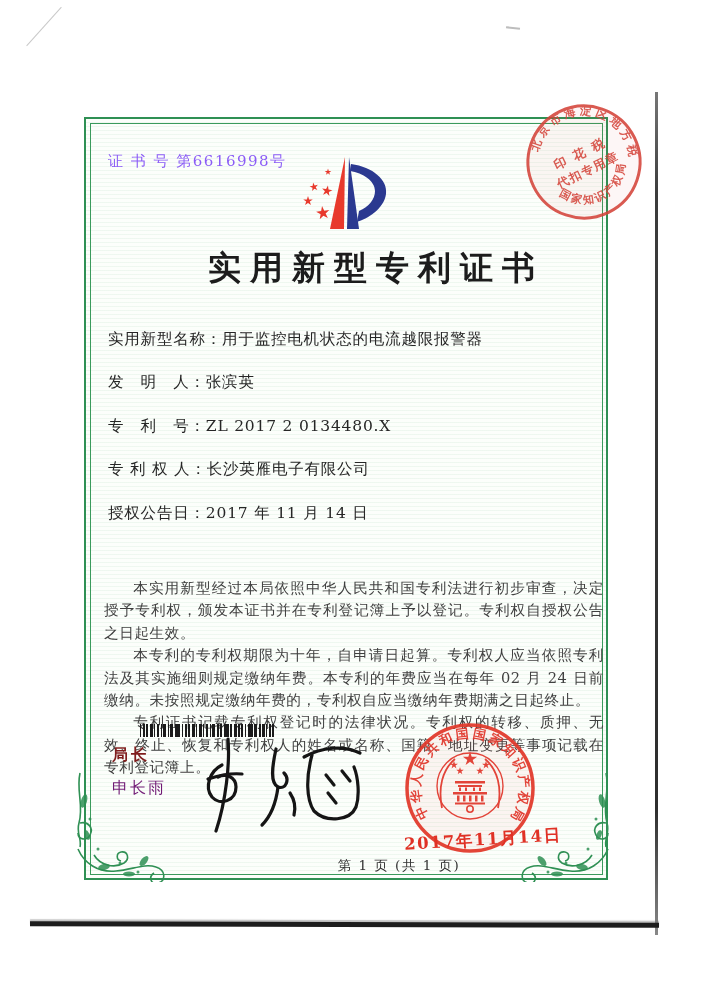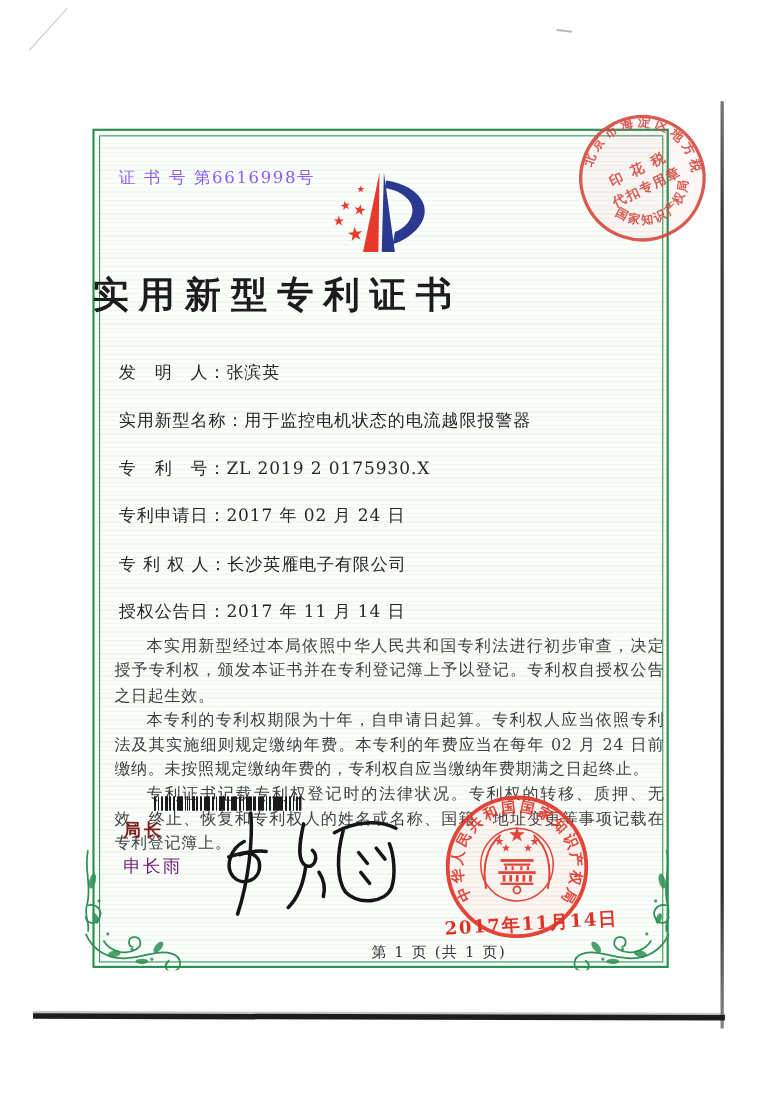"实用新型专利证书" .title { text-align: left -> right }
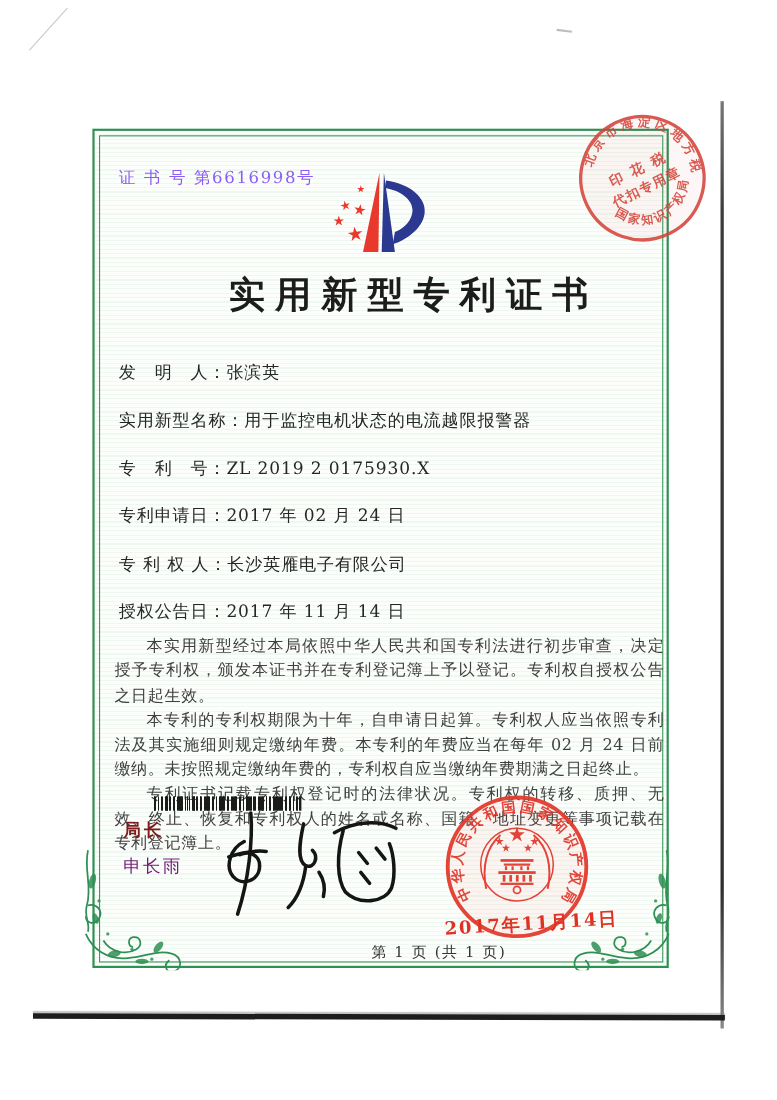"发 明 人：张滨英" div.field-row { order: before "实用新型名称：用于监控电机状态的电流越限报警器" -> after "实用新型名称：用于监控电机状态的电流越限报警器" }
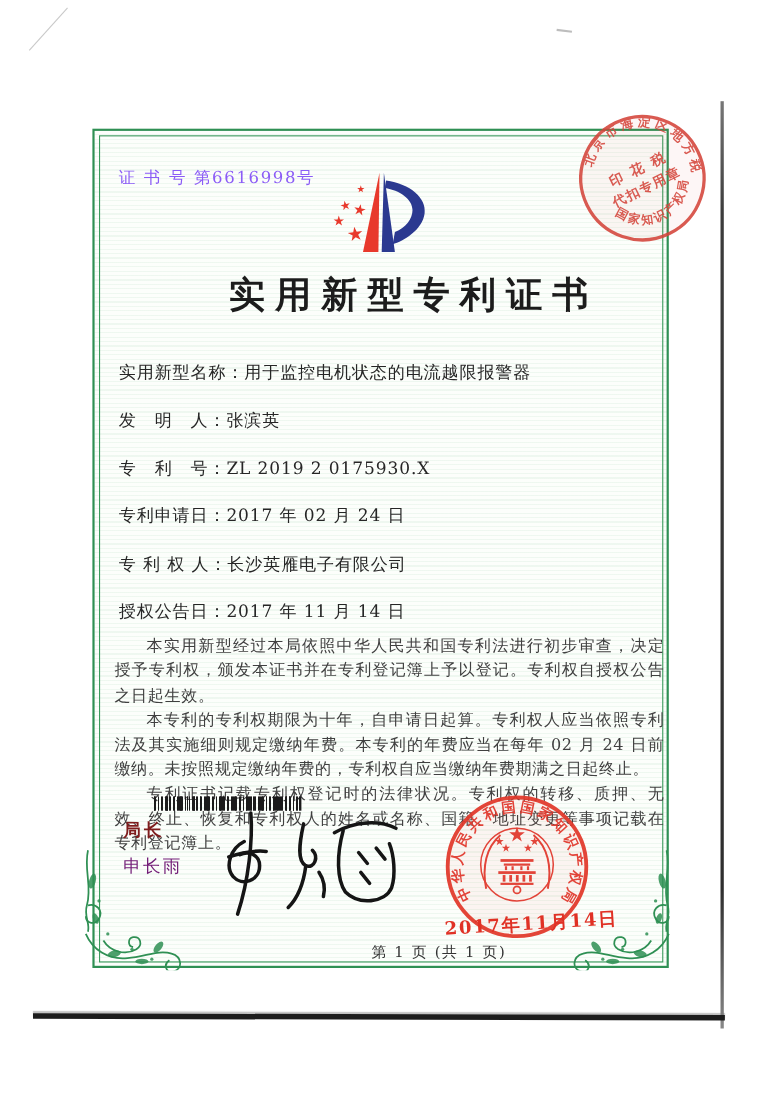"ZL 2019 2 0175930.X" span { text: 2019 2 0175930.X -> 2017 2 0134480.X }
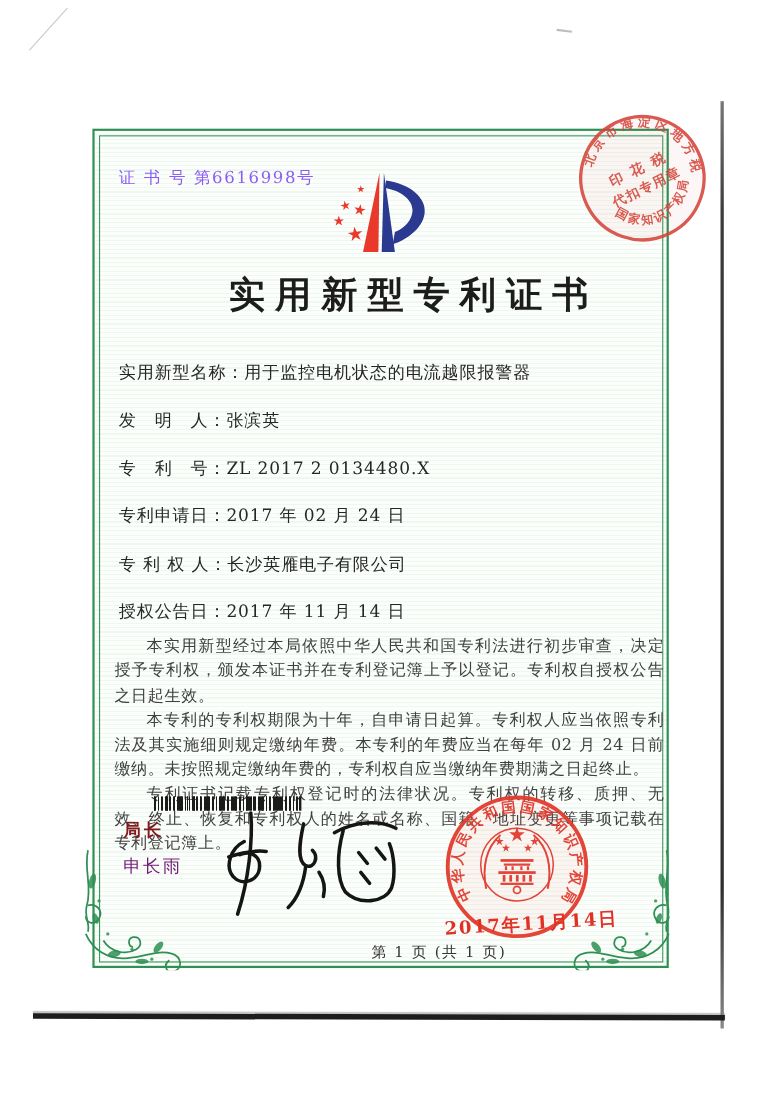"专利申请日：2017 年 02 月 24" div.field-row { html: <div><span>专利申请日：</span><span>2017 年 02 月 24 日</span></div> -> none }
